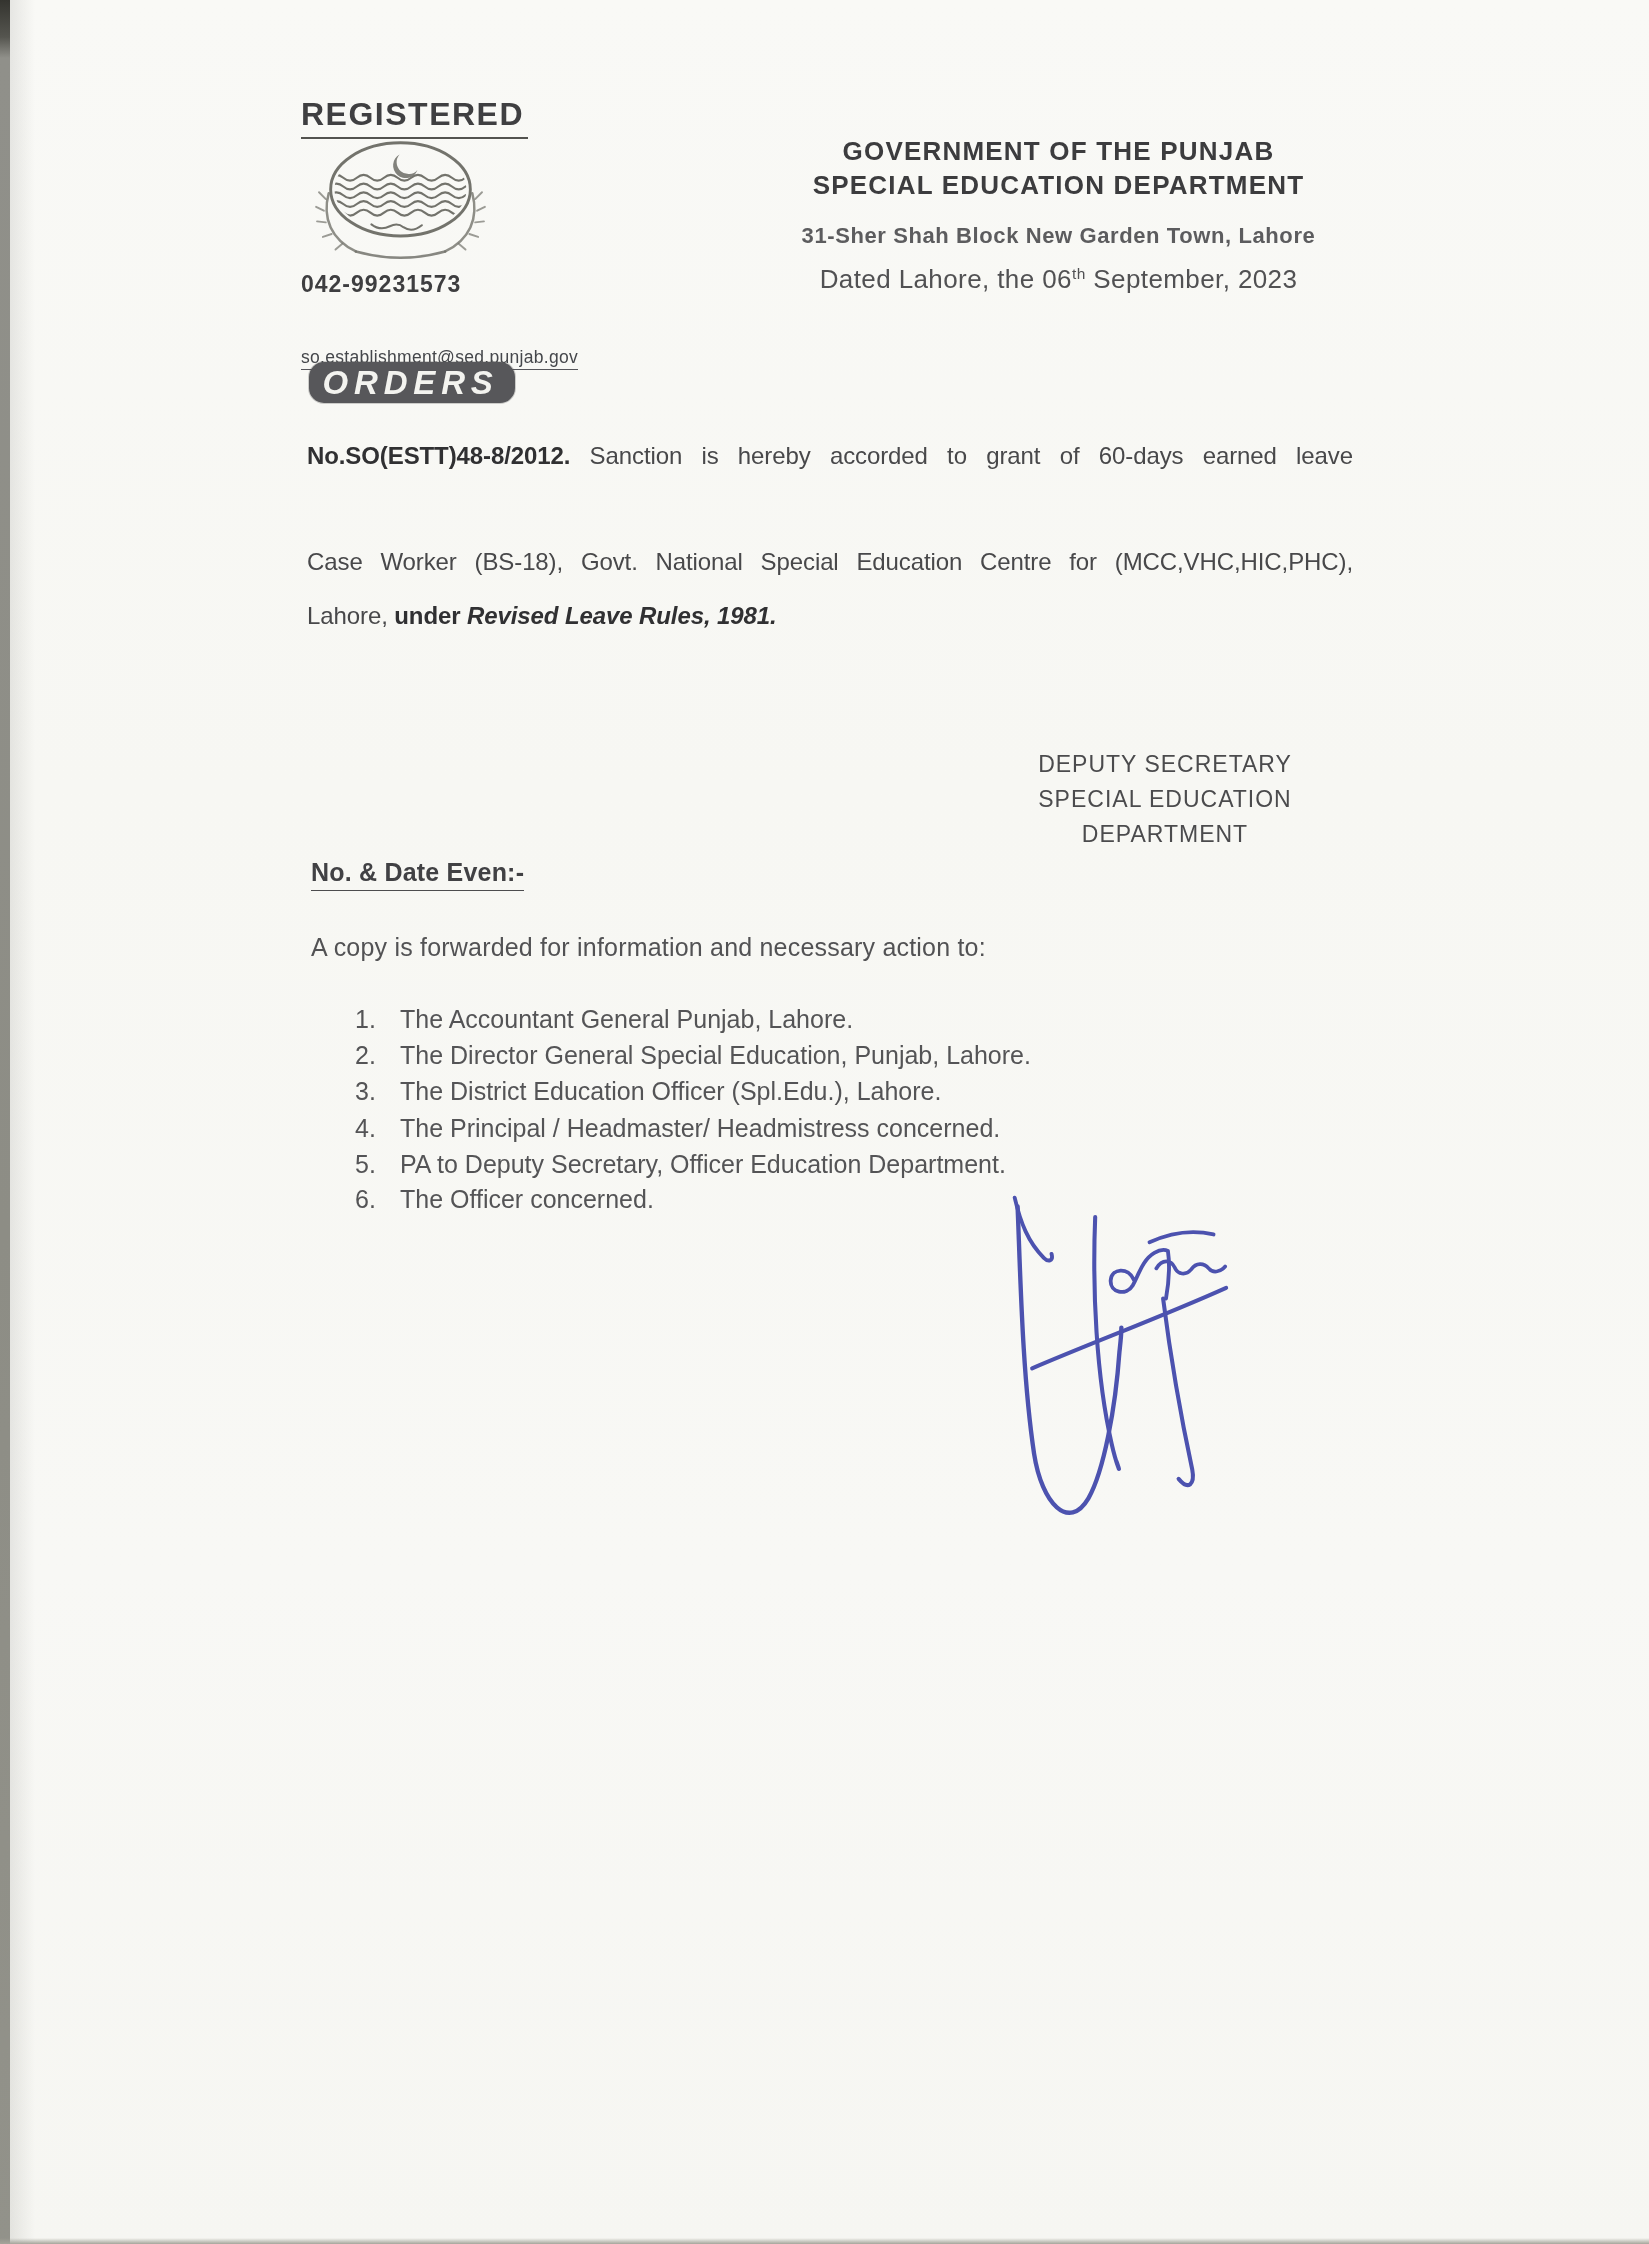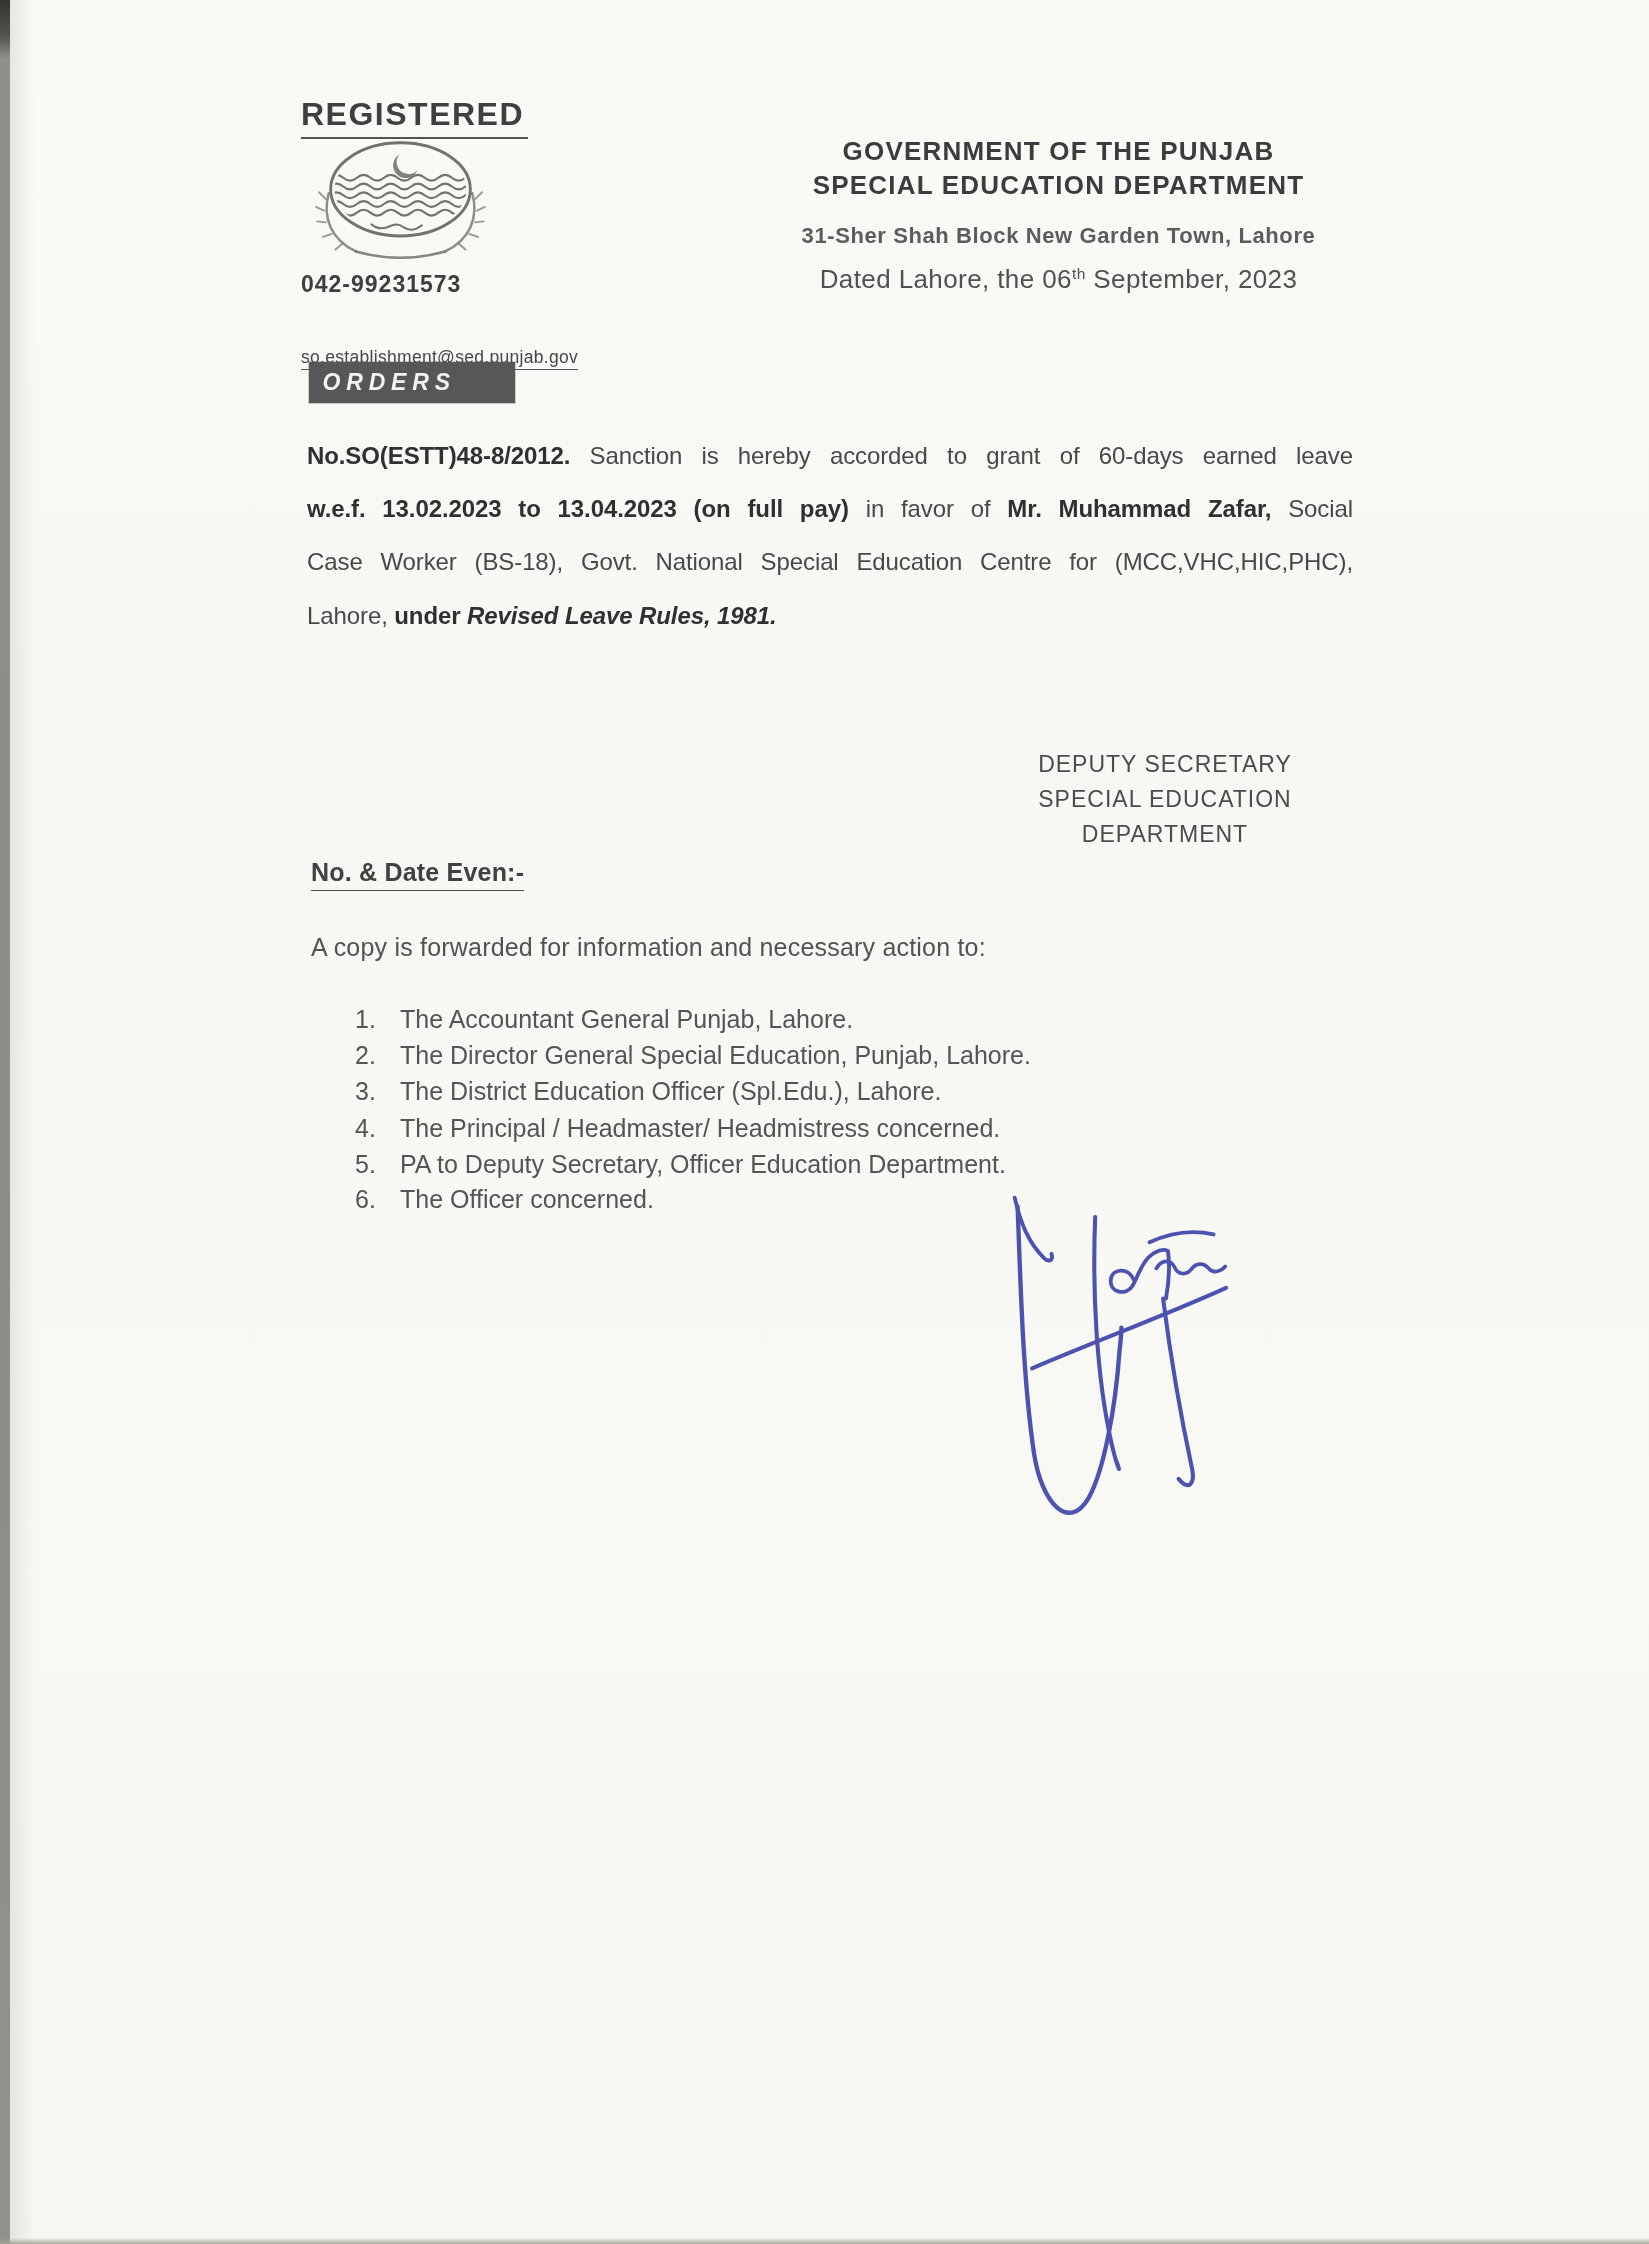"ORDERS" .orders { border-radius: none -> 15px; font-size: 23px -> 33px }
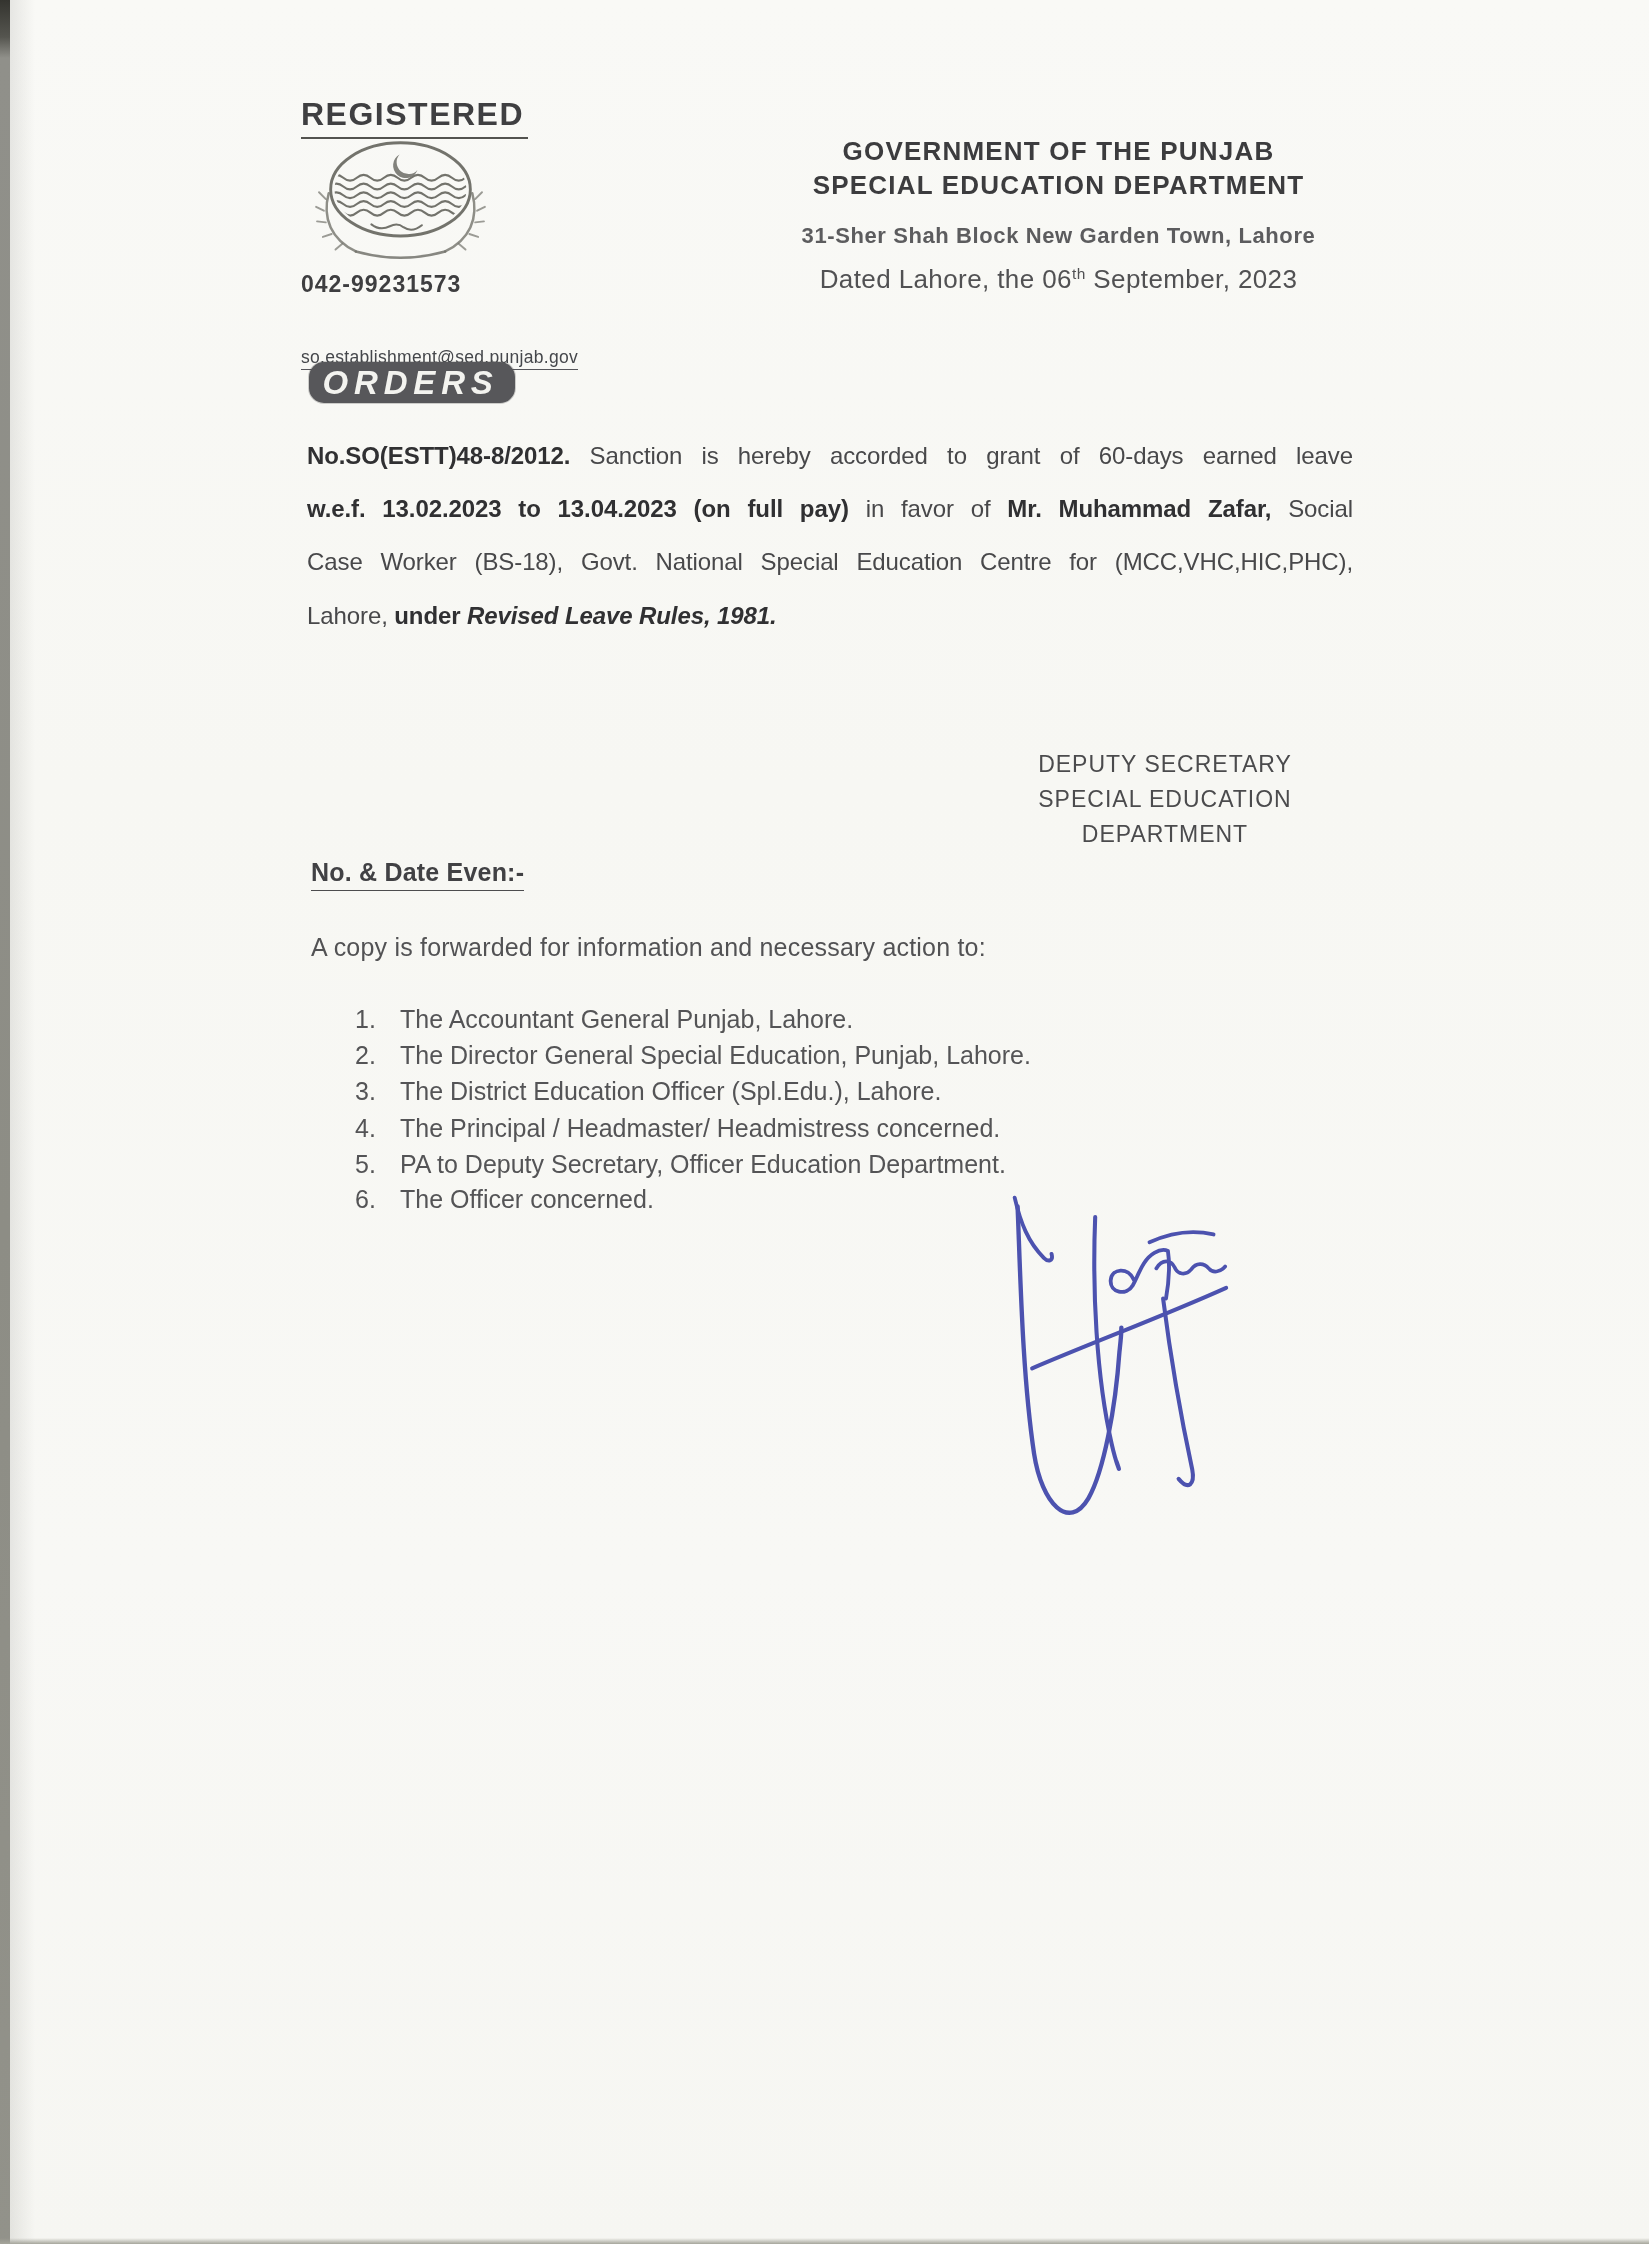"w.e.f. 13.02.2023 to 13.04.2023 (on" div.abs { html: <div> <span>w.e.f. 13.02.2023 to 13.04.2023 (on full pay)</span><span> in favor of </span><span>Mr. Muhammad Zafar,</span><span> Social</span> </div> -> none }
